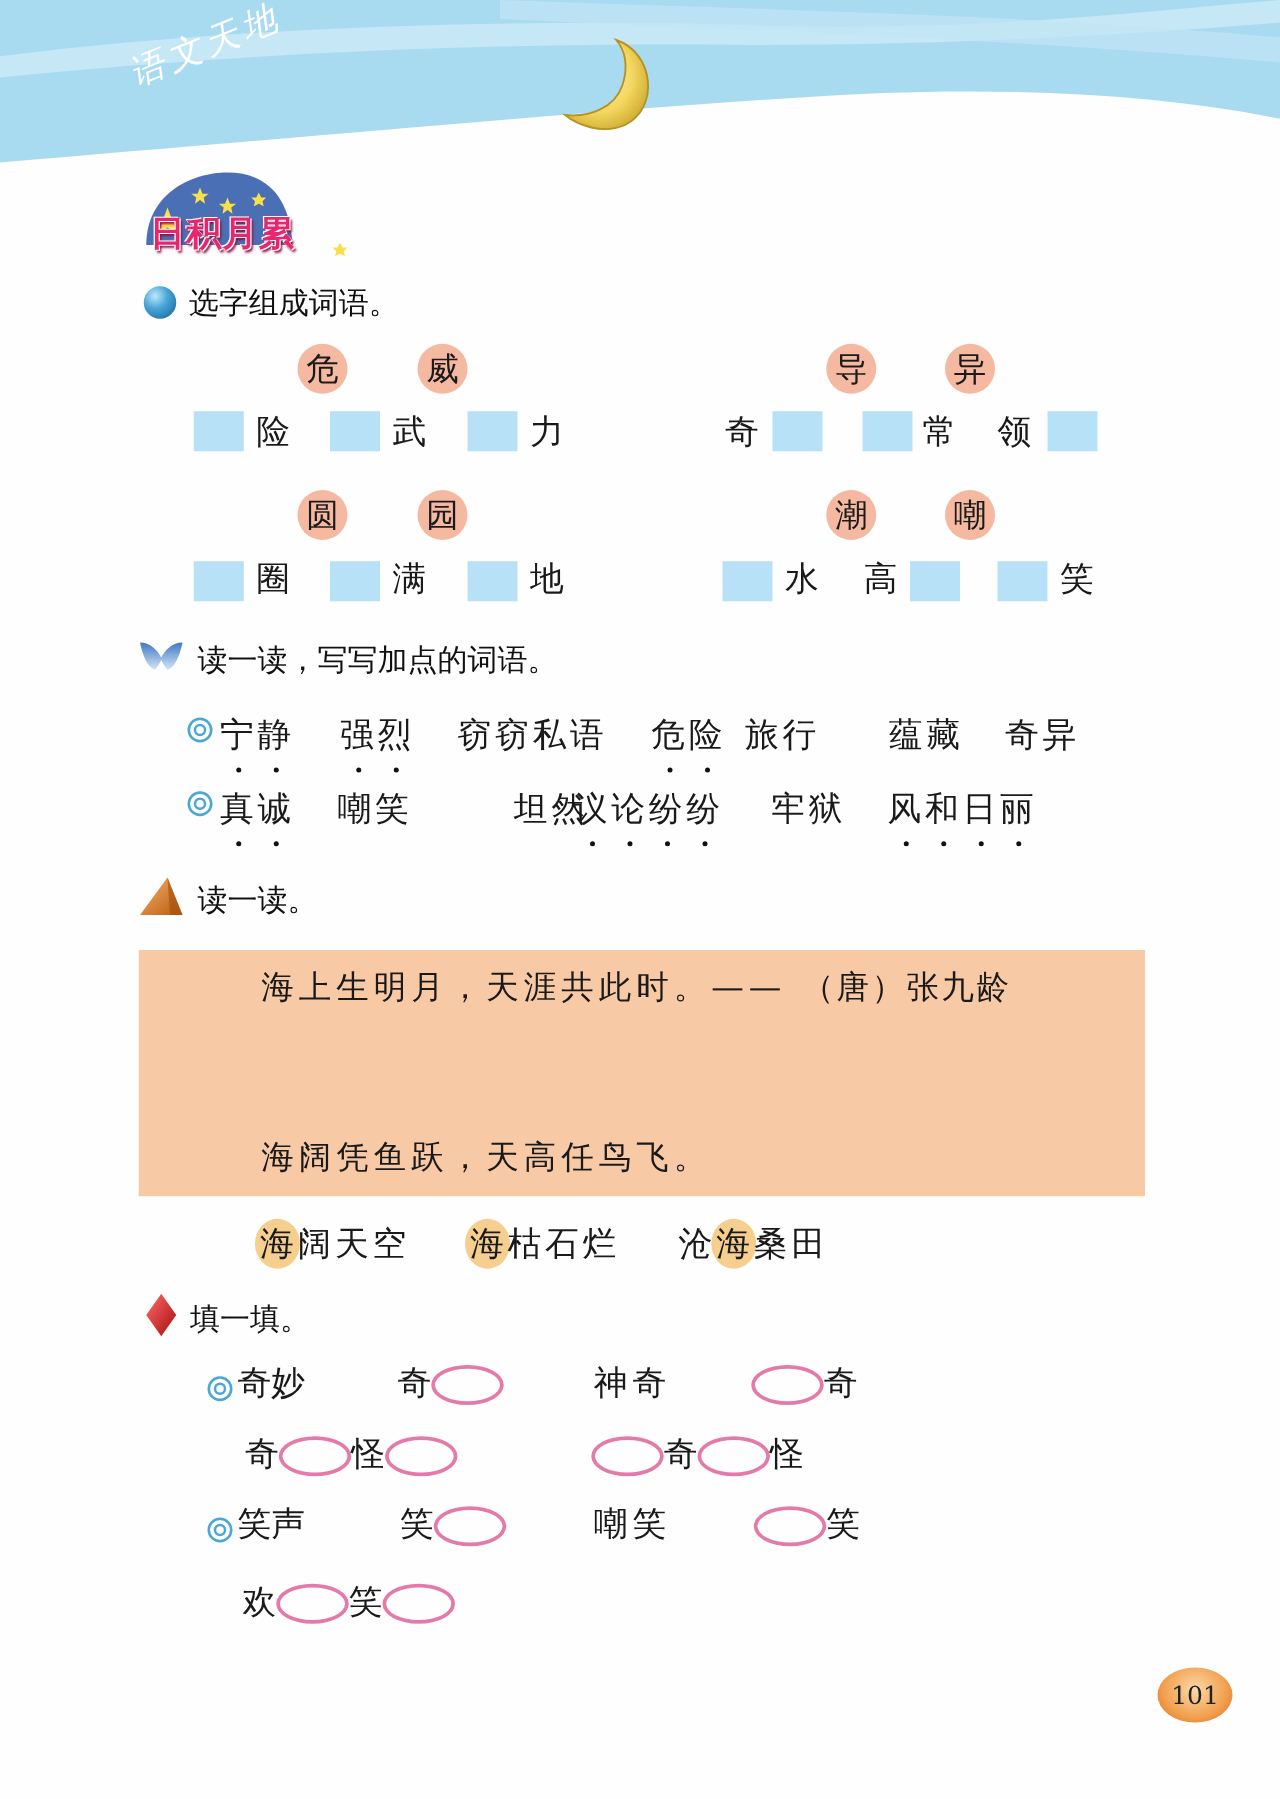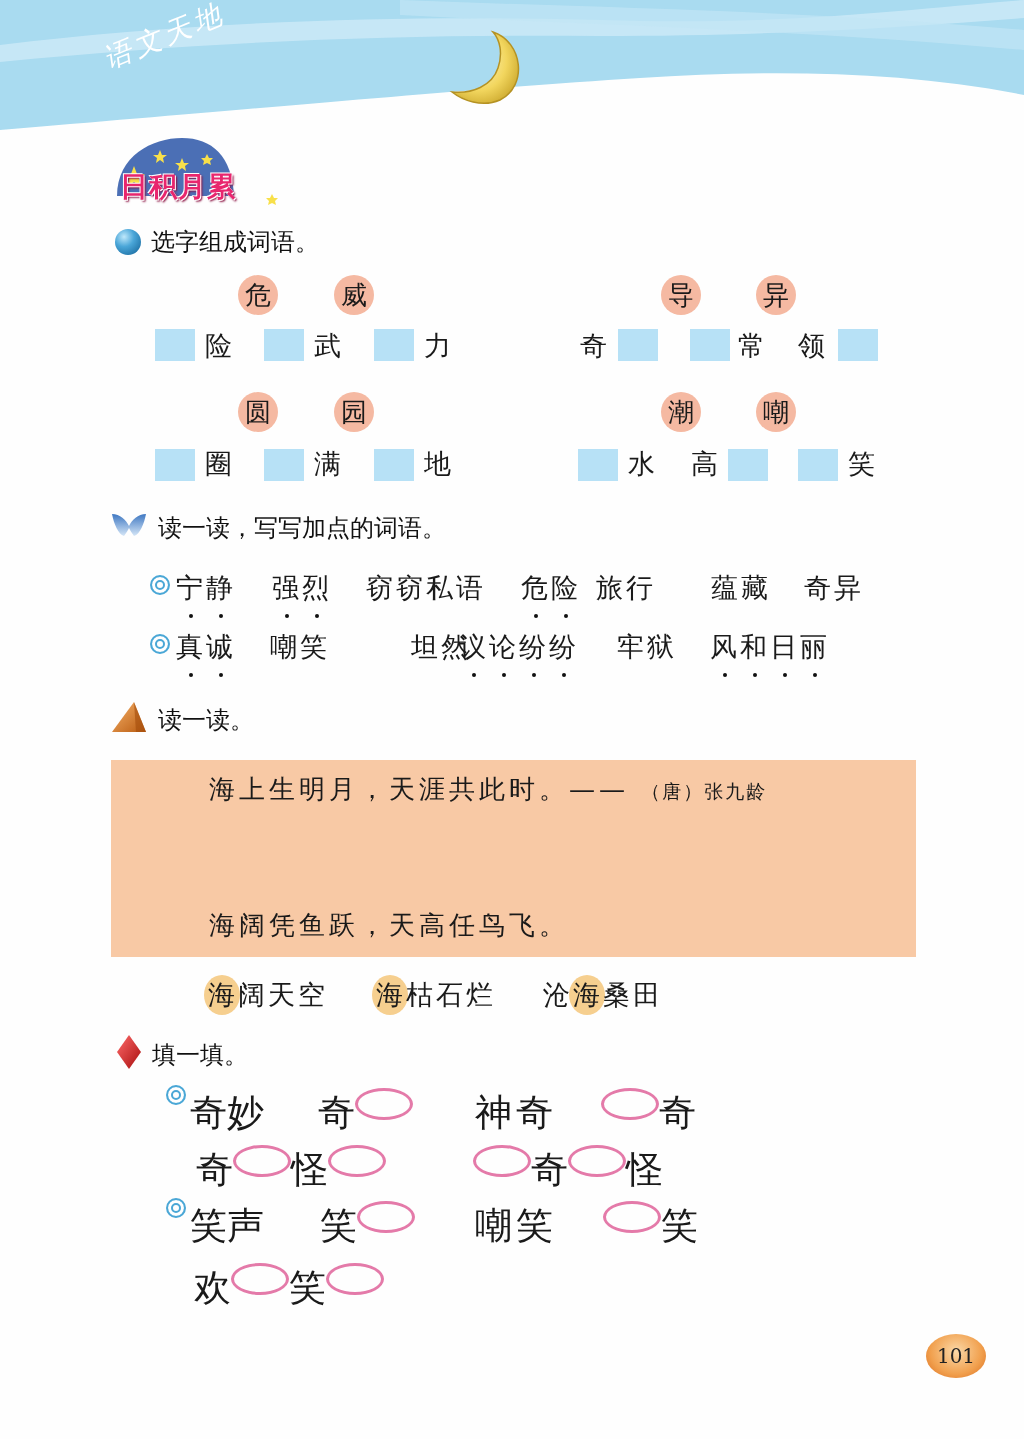"（唐）张九龄" .poem-attr { font-size: 19px -> 26px }
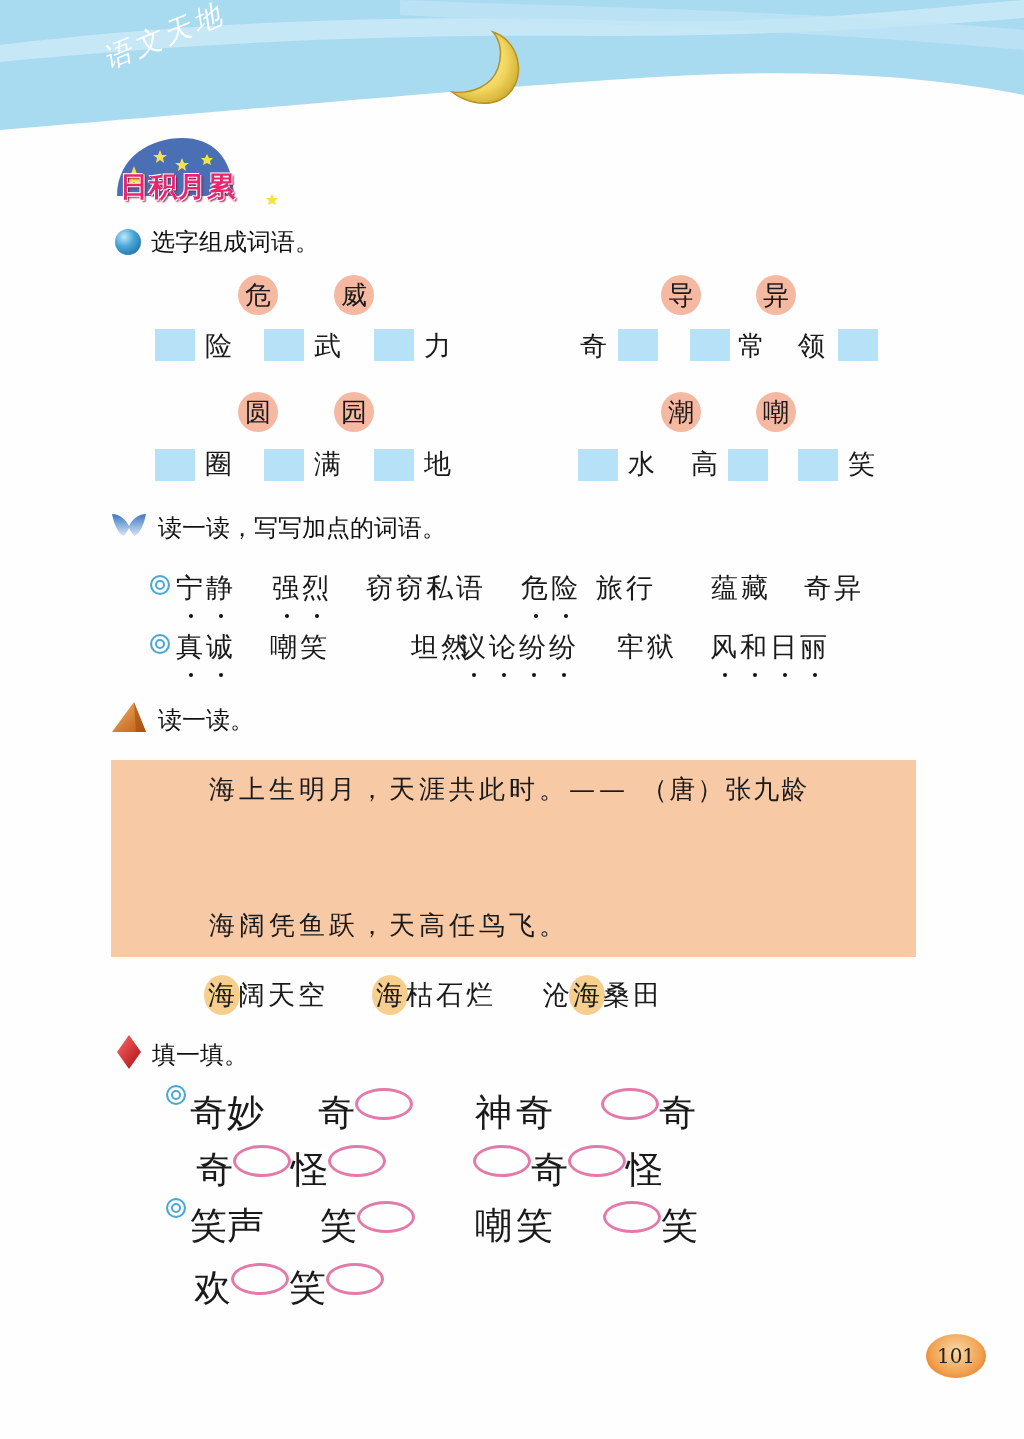"奇妙" .fill-item { align-items: flex-start -> flex-end; font-size: 37px -> 27px }
